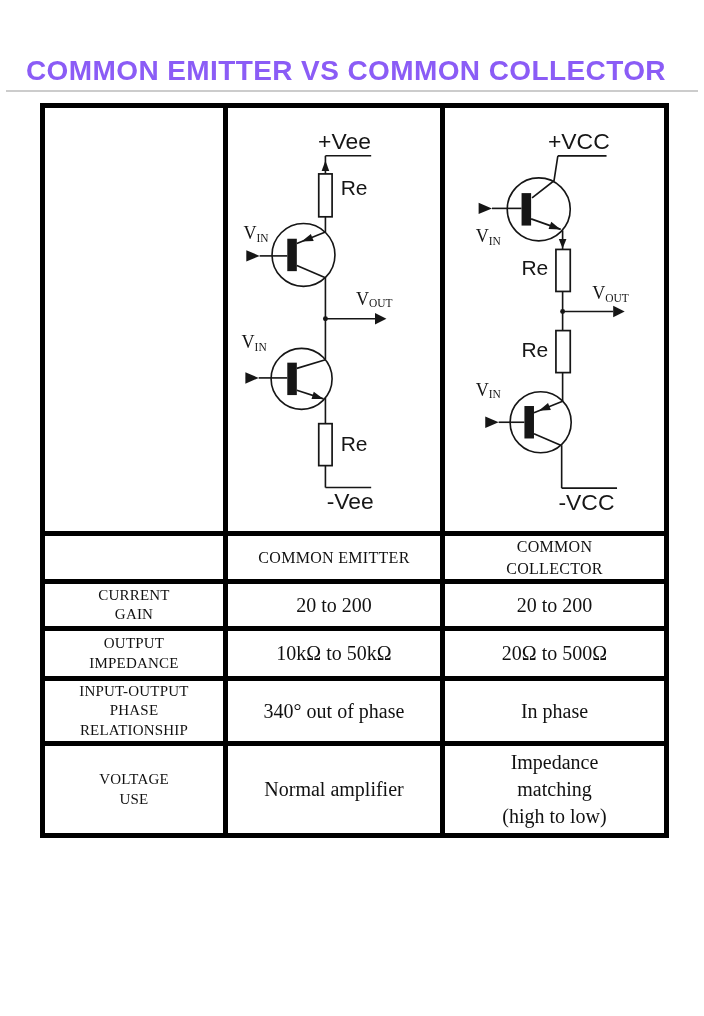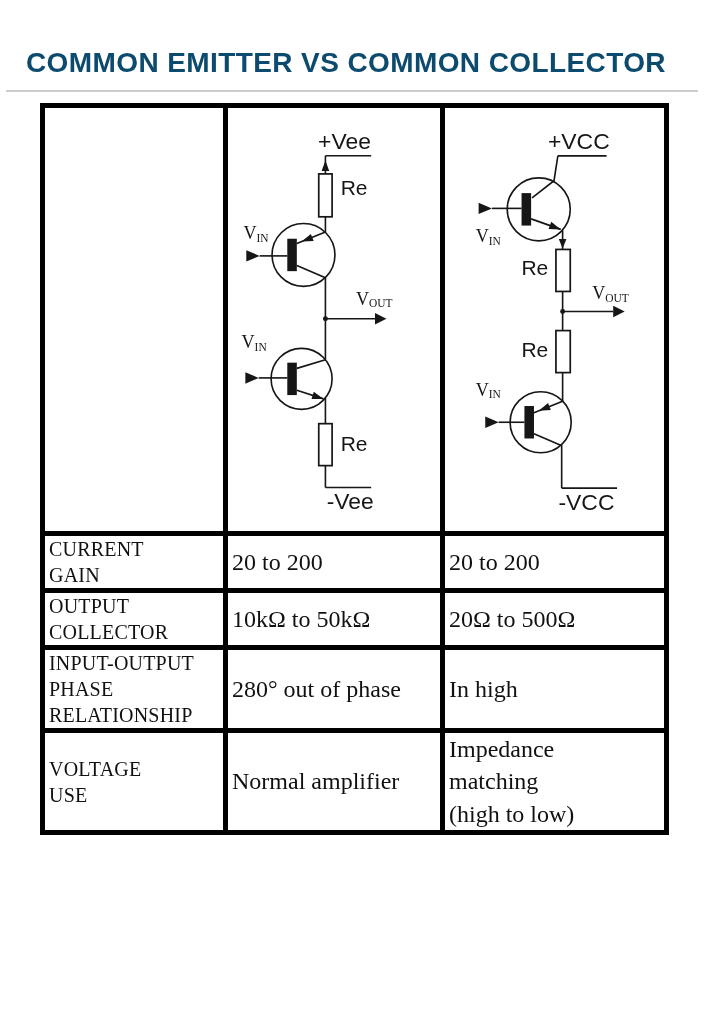"COMMON EMITTER VS COMMON COLLECTOR" .page-title { color: #0c4a6e -> #8b5cf6; top: 47px -> 55px }
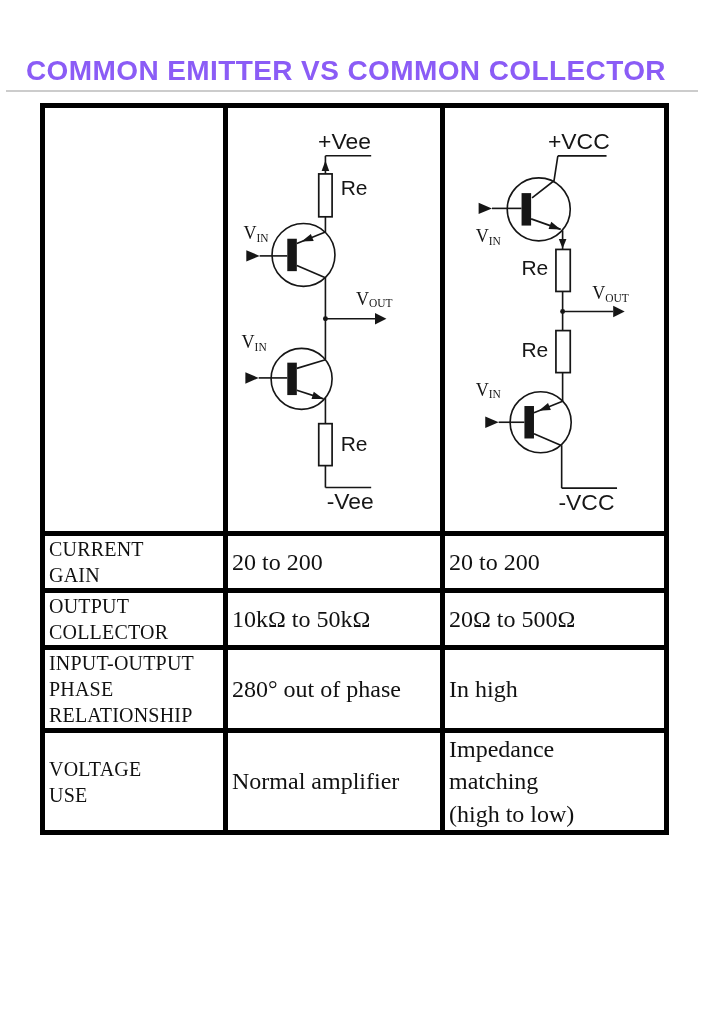"+Vee" .comparison-table td { text-align: none -> center }
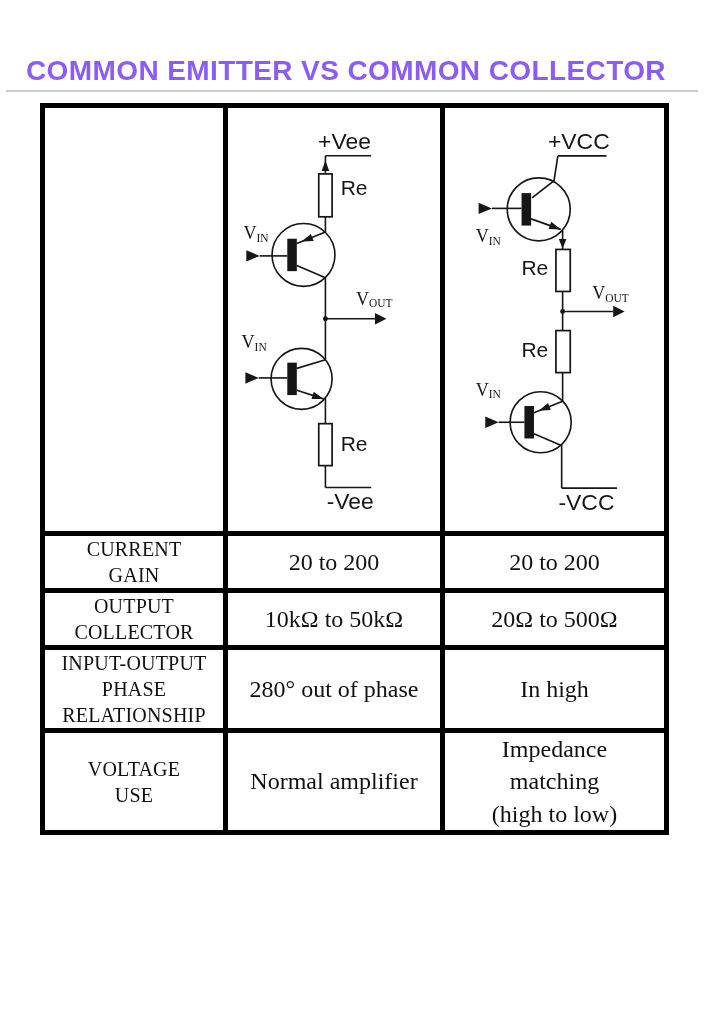"COMMON EMITTER" tr { html: none -> <tr> <td></td> <td>COMMON EMITTER</td> <td>COMMON COLLECTOR</td> </tr> }
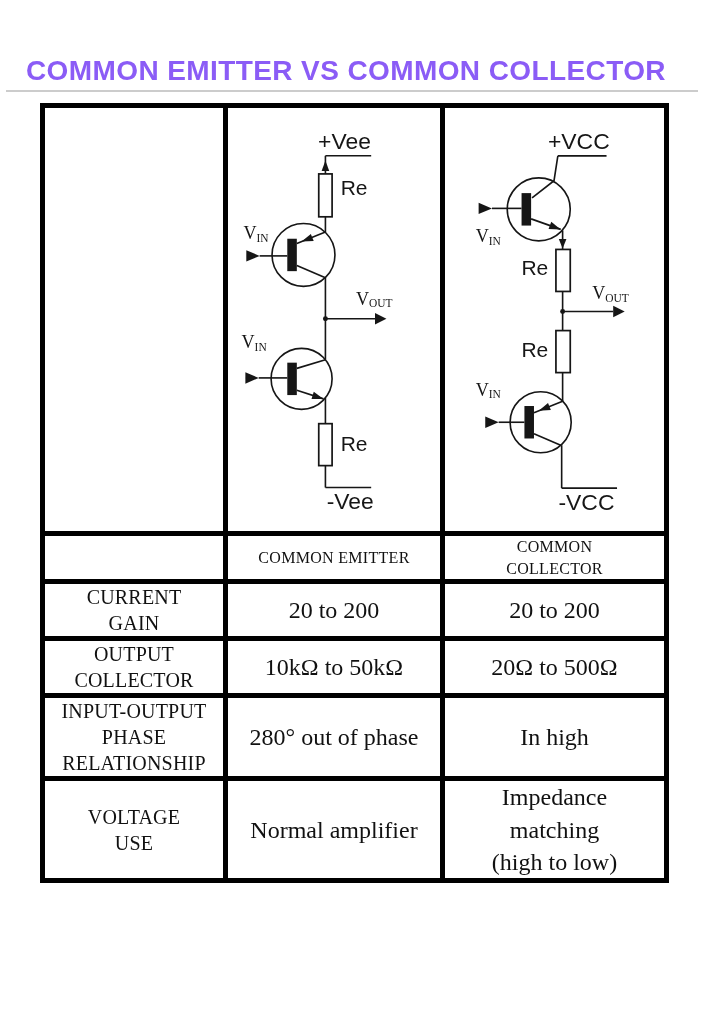"CURRENT" .label-cell { font-size: 20px -> 15px }
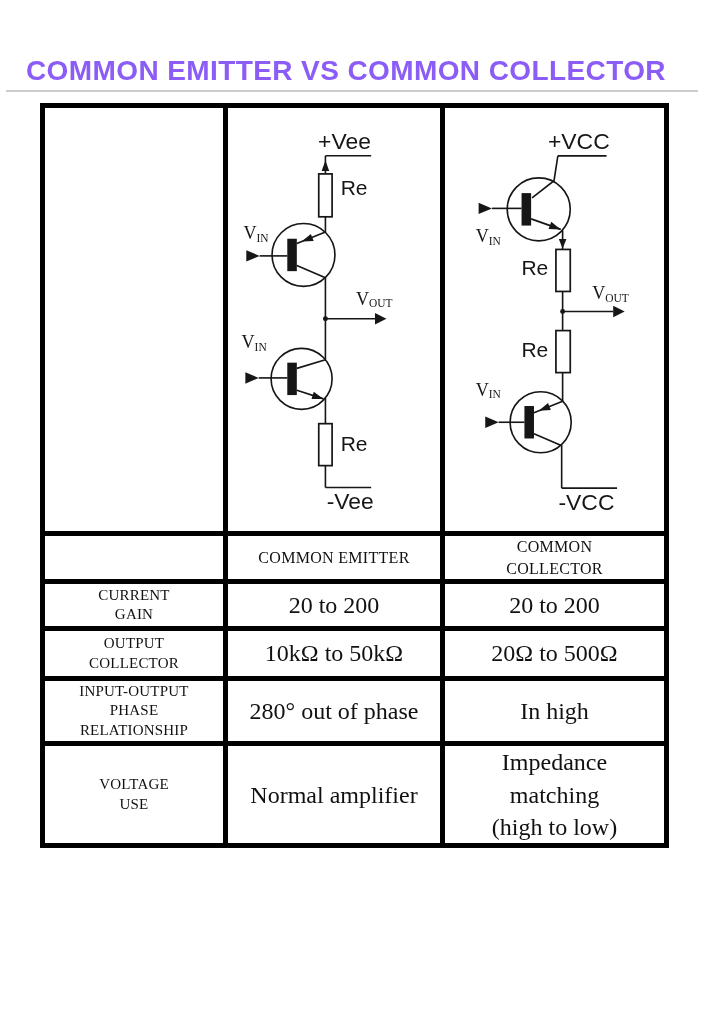"20 to 200" .value-cell { font-size: 24px -> 20px }
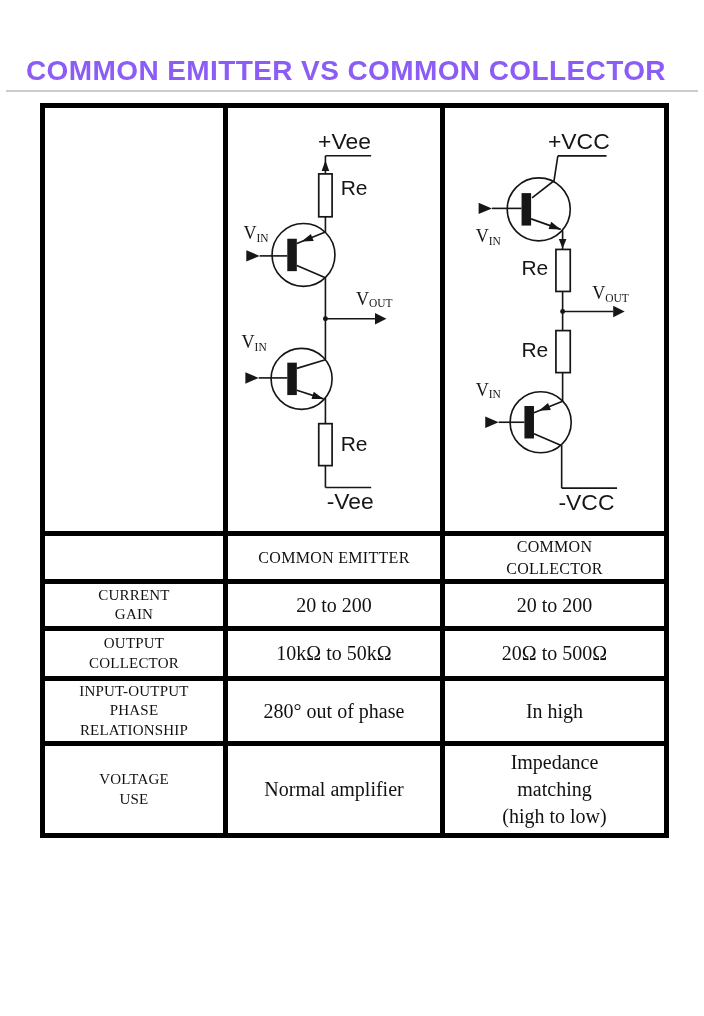"OUTPUT" td.label-cell { text: COLLECTOR -> IMPEDANCE }
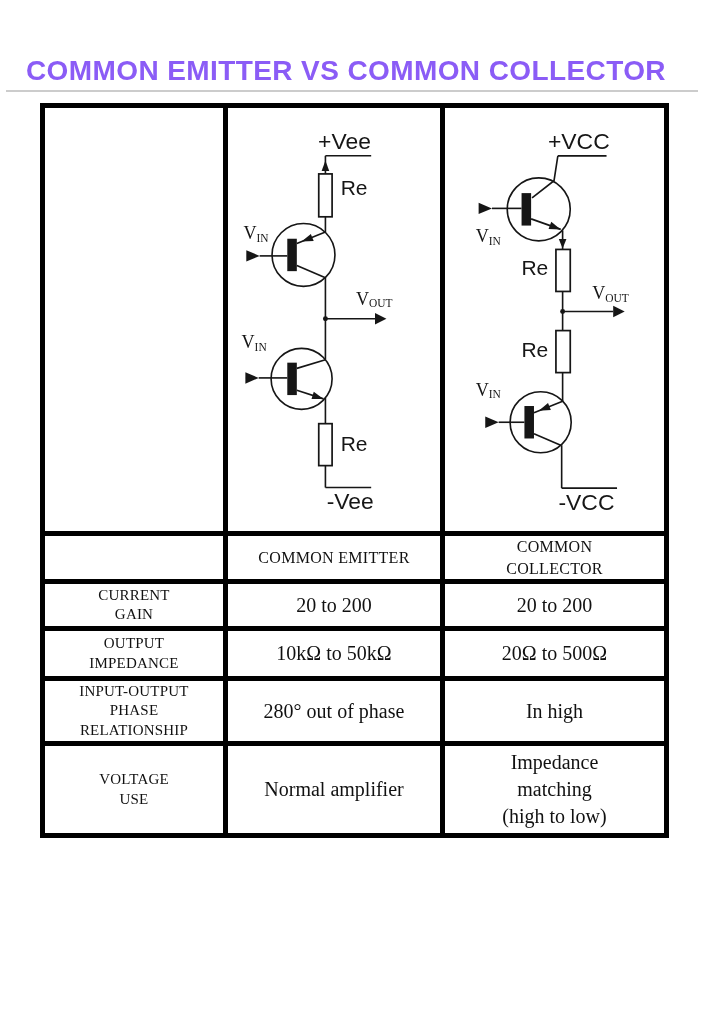"280° out of phase" td.value-cell { text: 280 -> 340 }
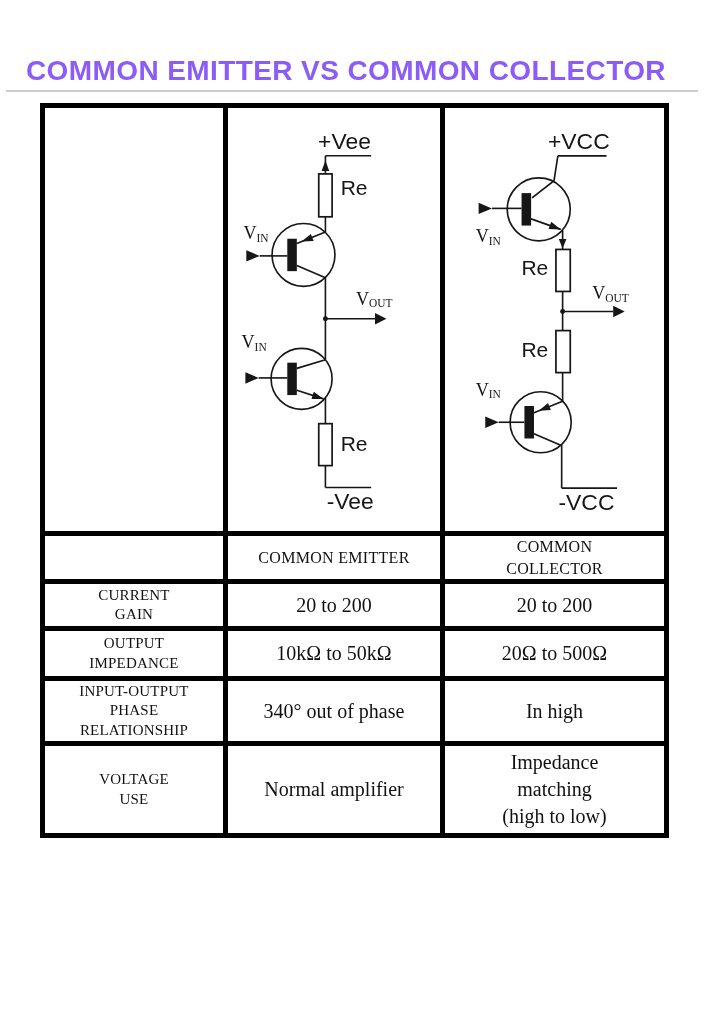"In high" td.value-cell { text: high -> phase }
